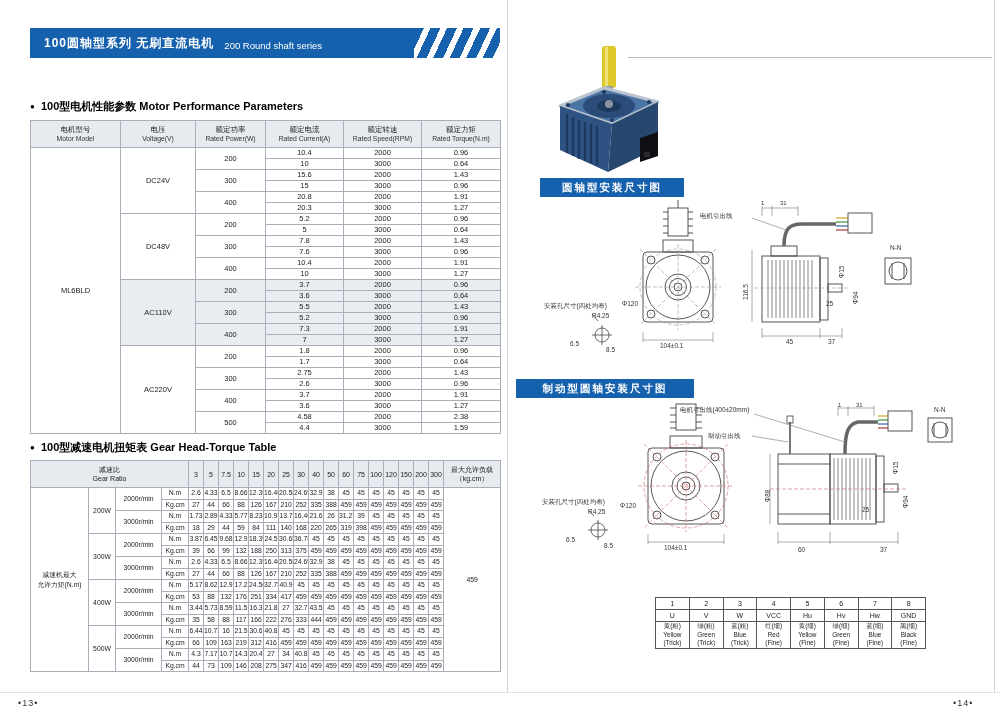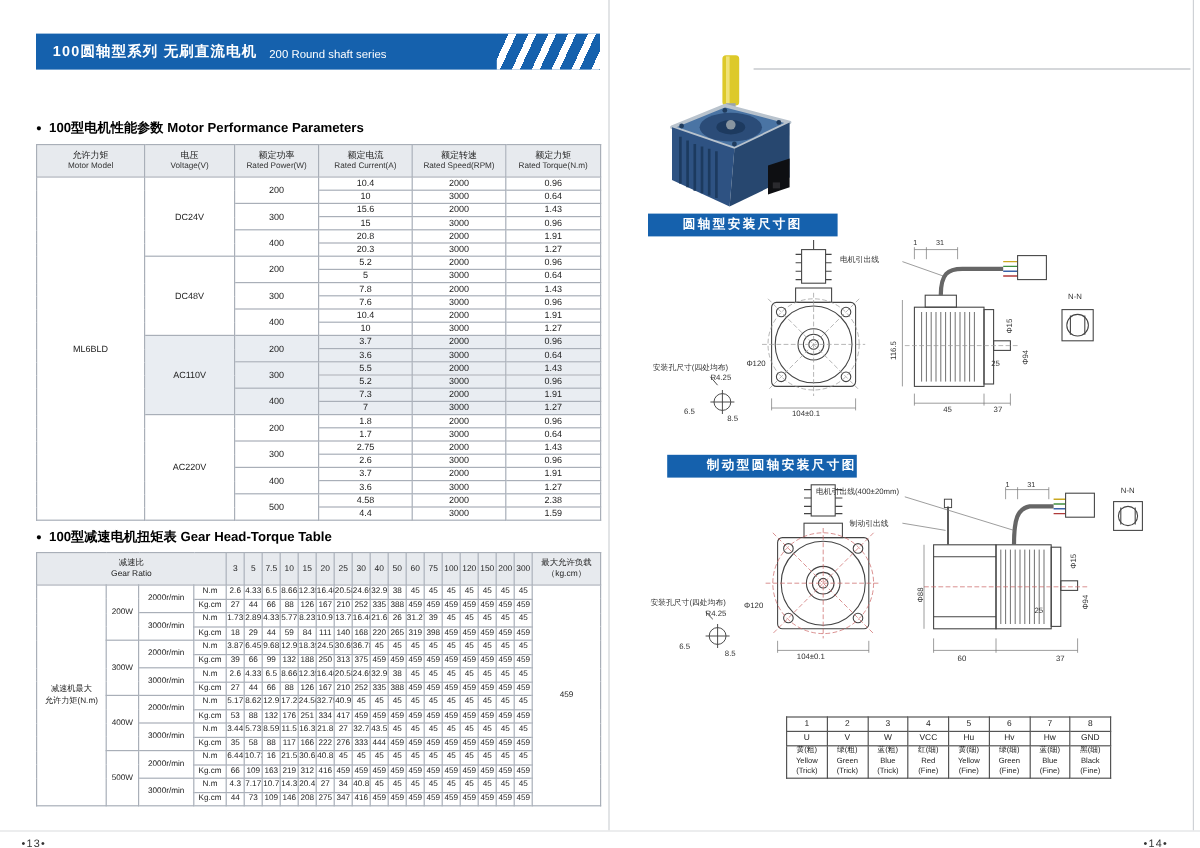"允许力矩" div { text: 允许力矩 -> 电机型号 }
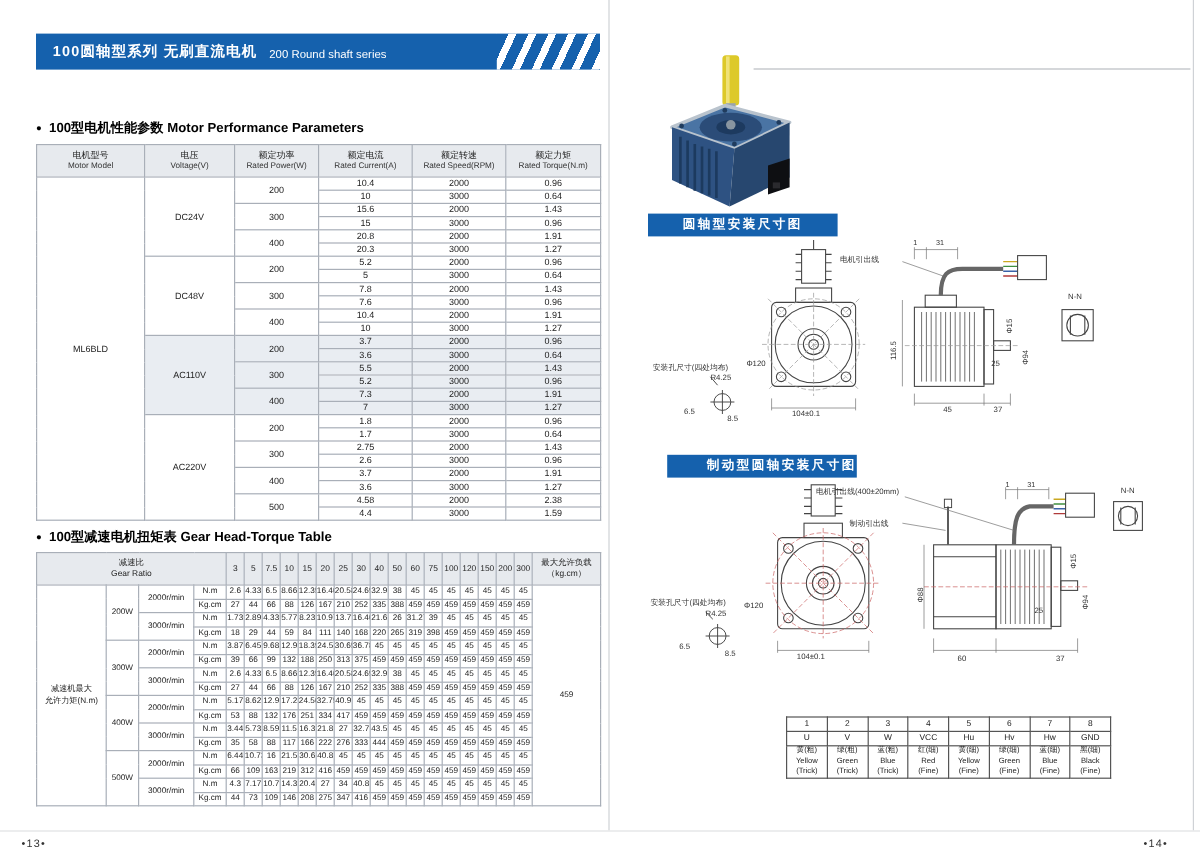"圆轴型安装尺寸图" div.sub-banner { width: 158px -> 144px }
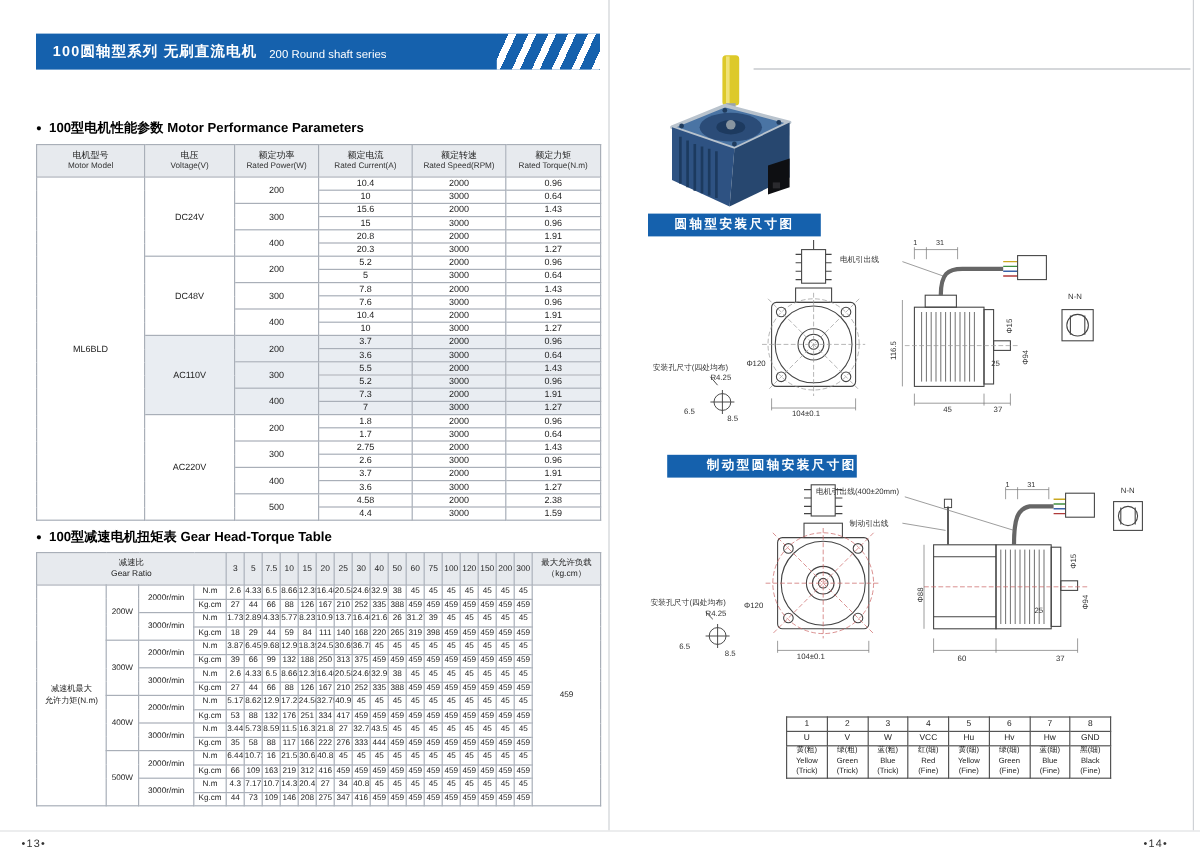"制动型圆轴安装尺寸图" div.sub-banner { left: 556px -> 516px; text-align: right -> none; width: 158px -> 178px }
